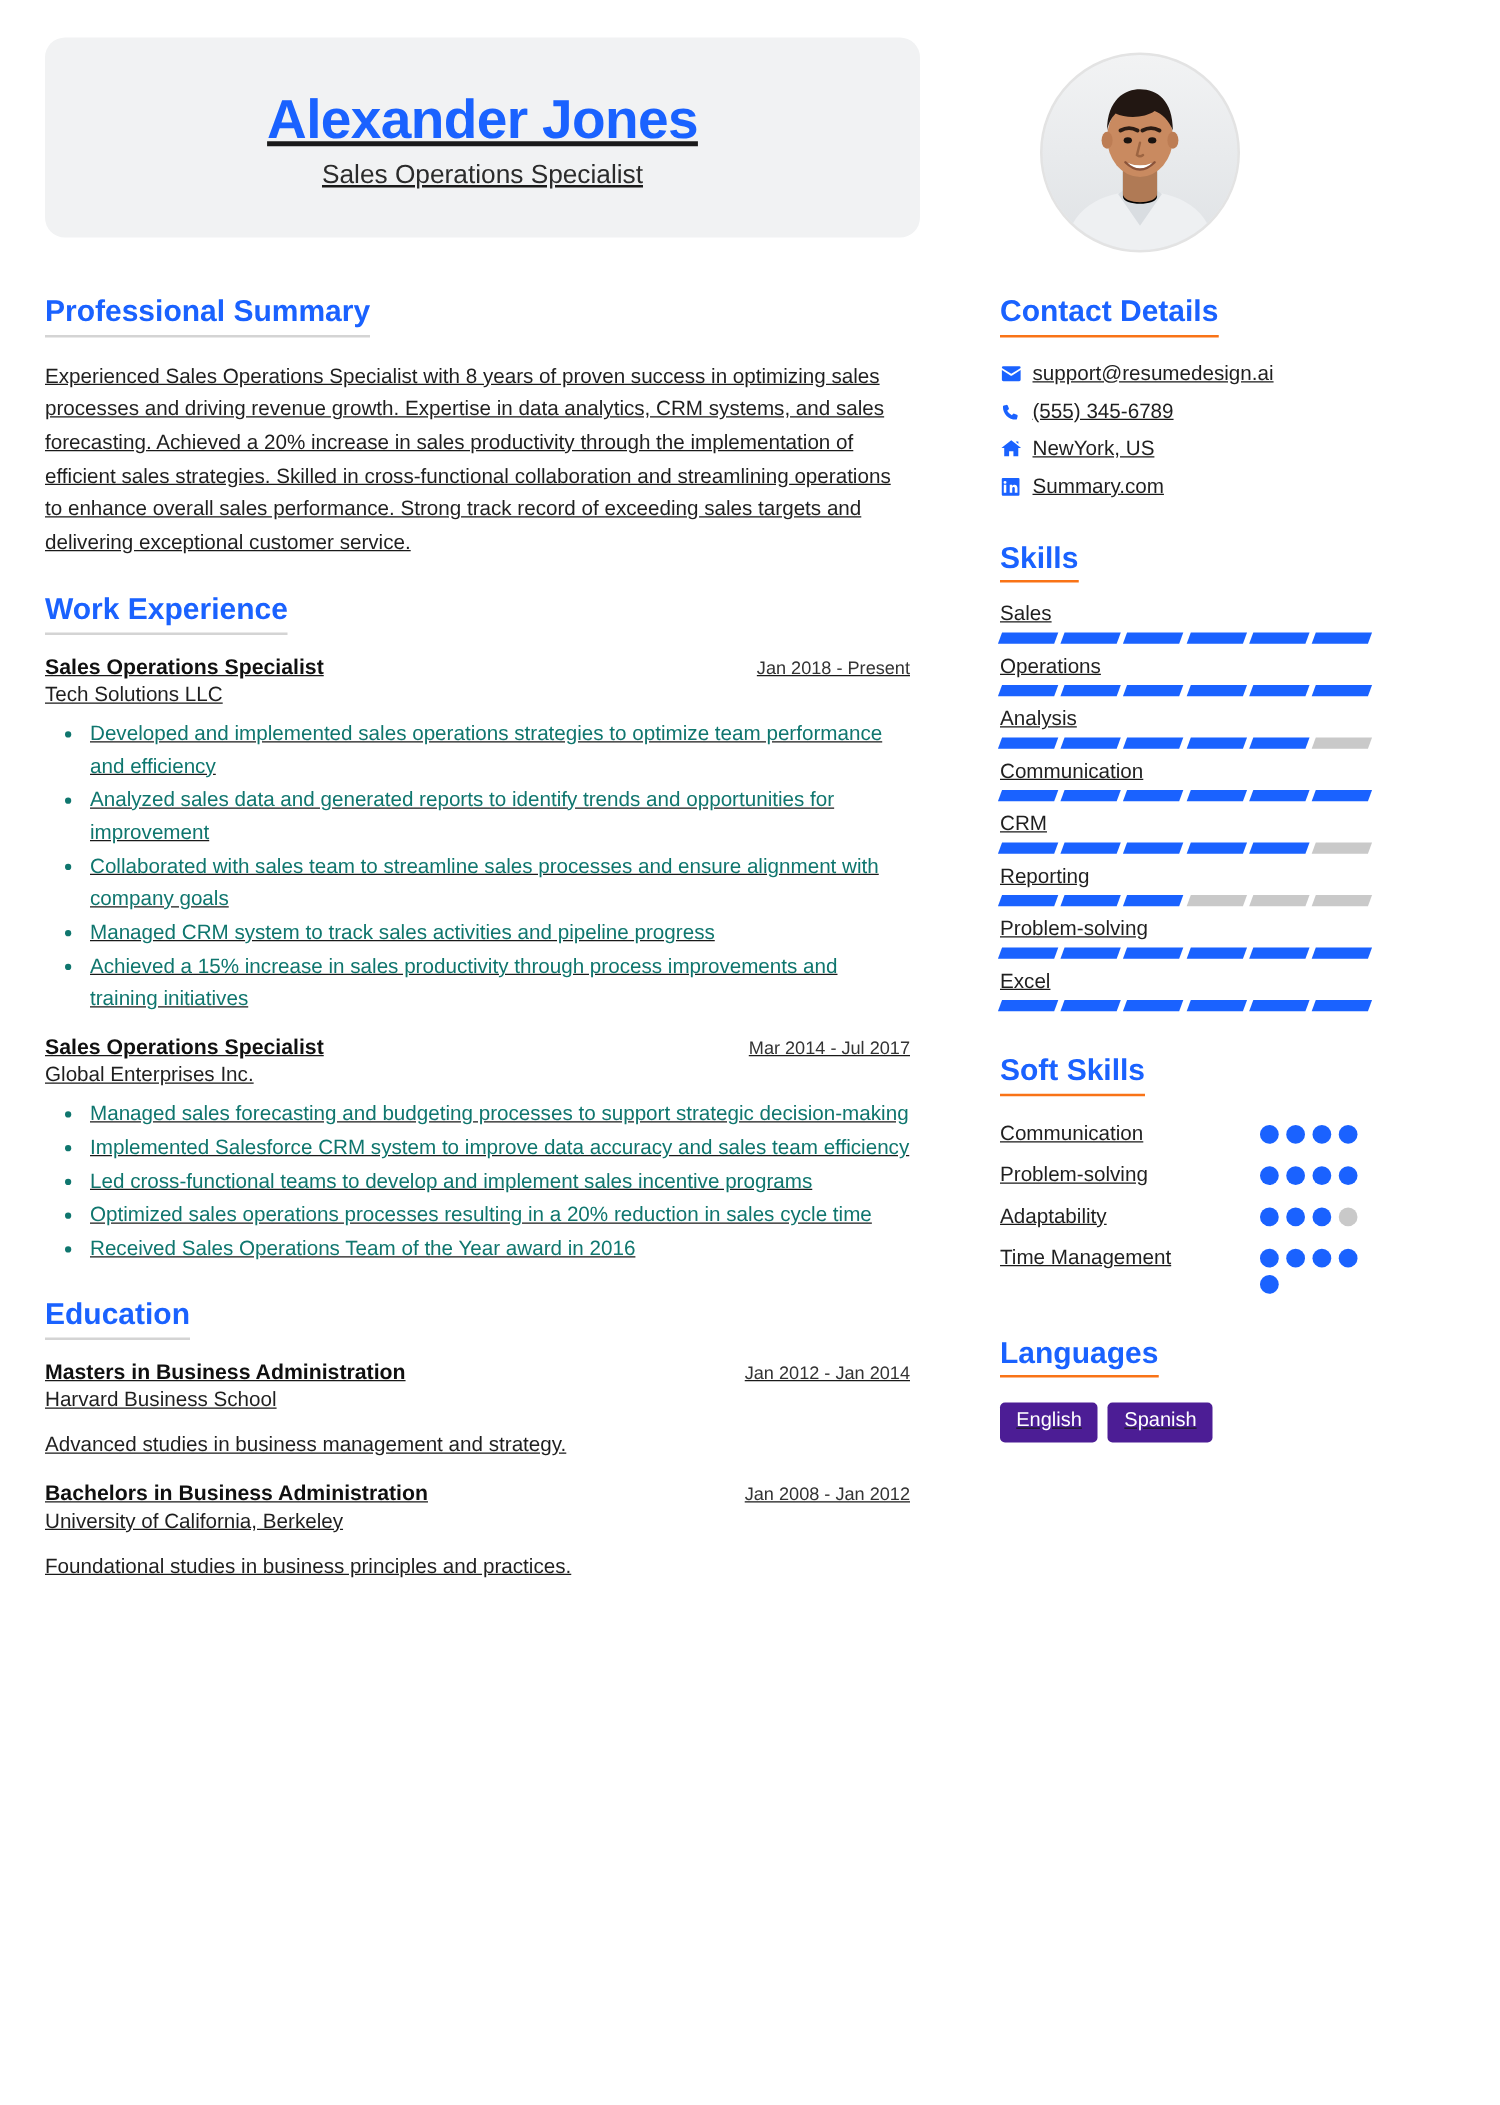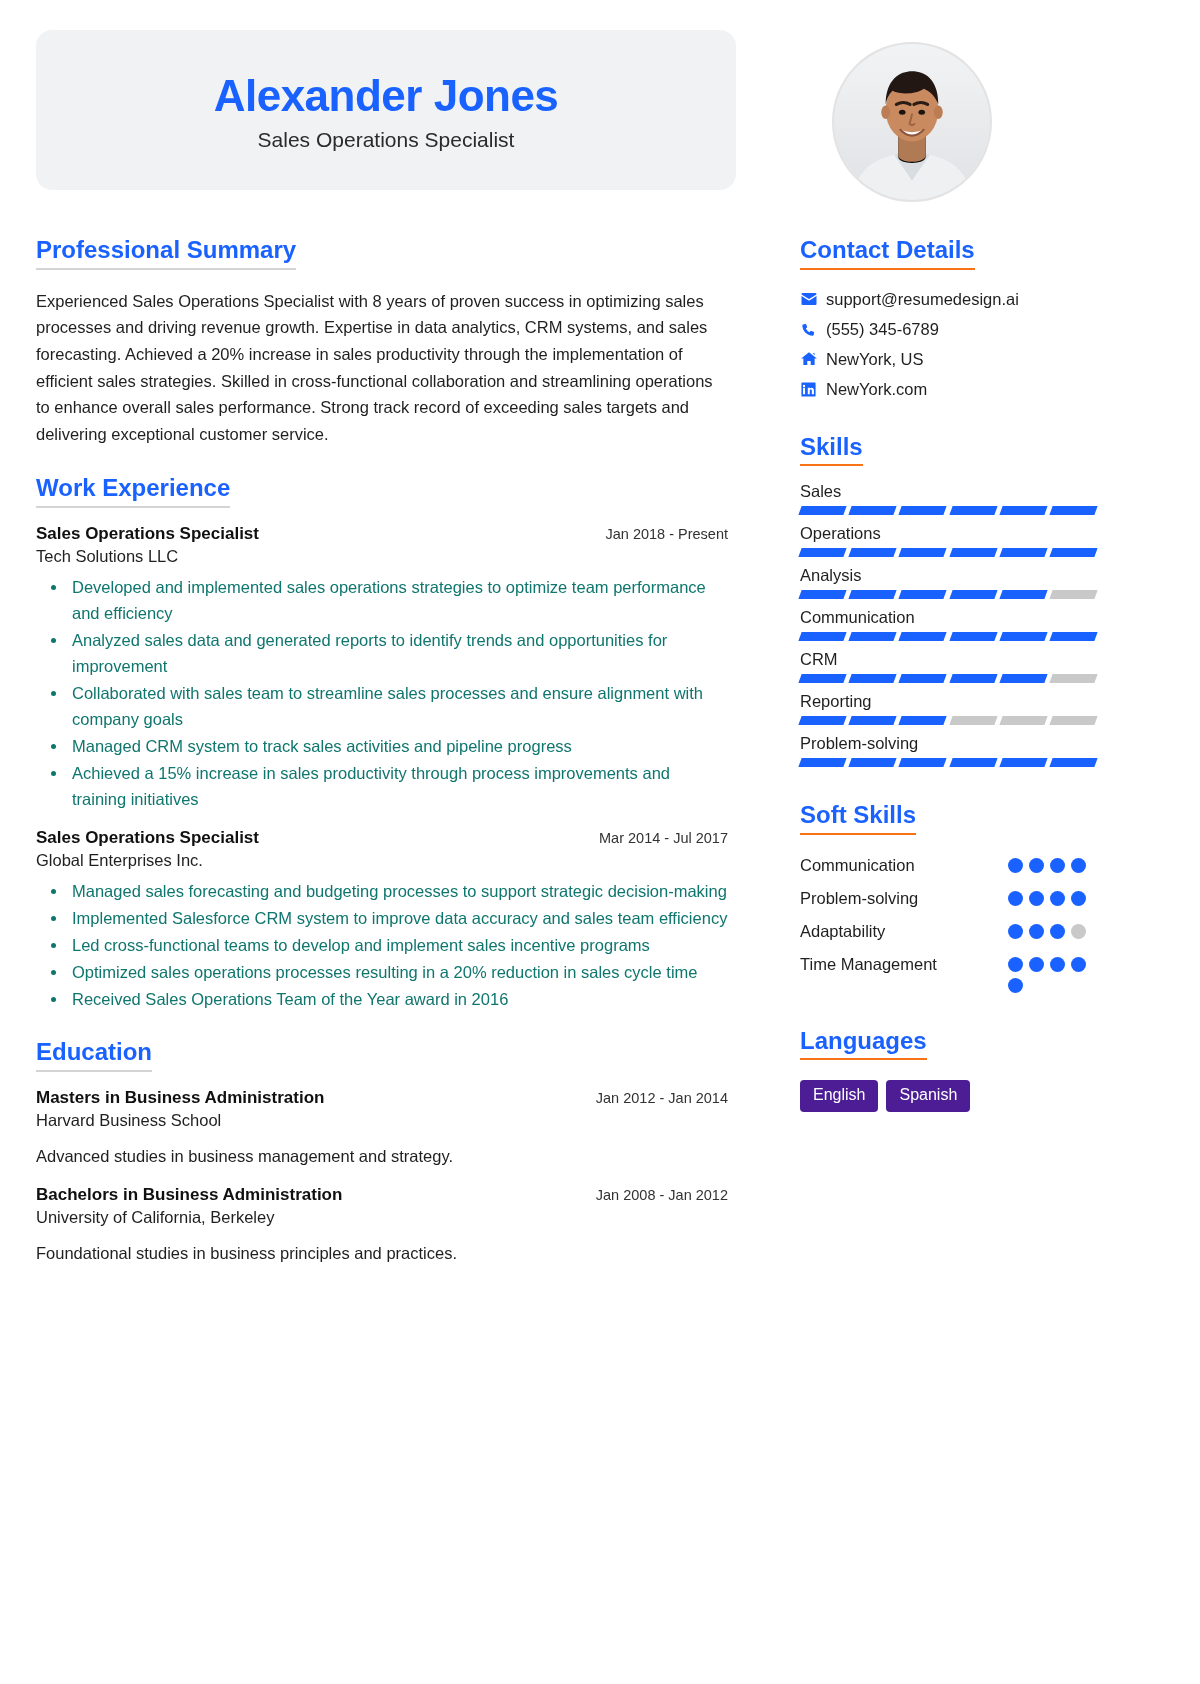"Alexander Jones" .page { text-decoration: none -> underline }
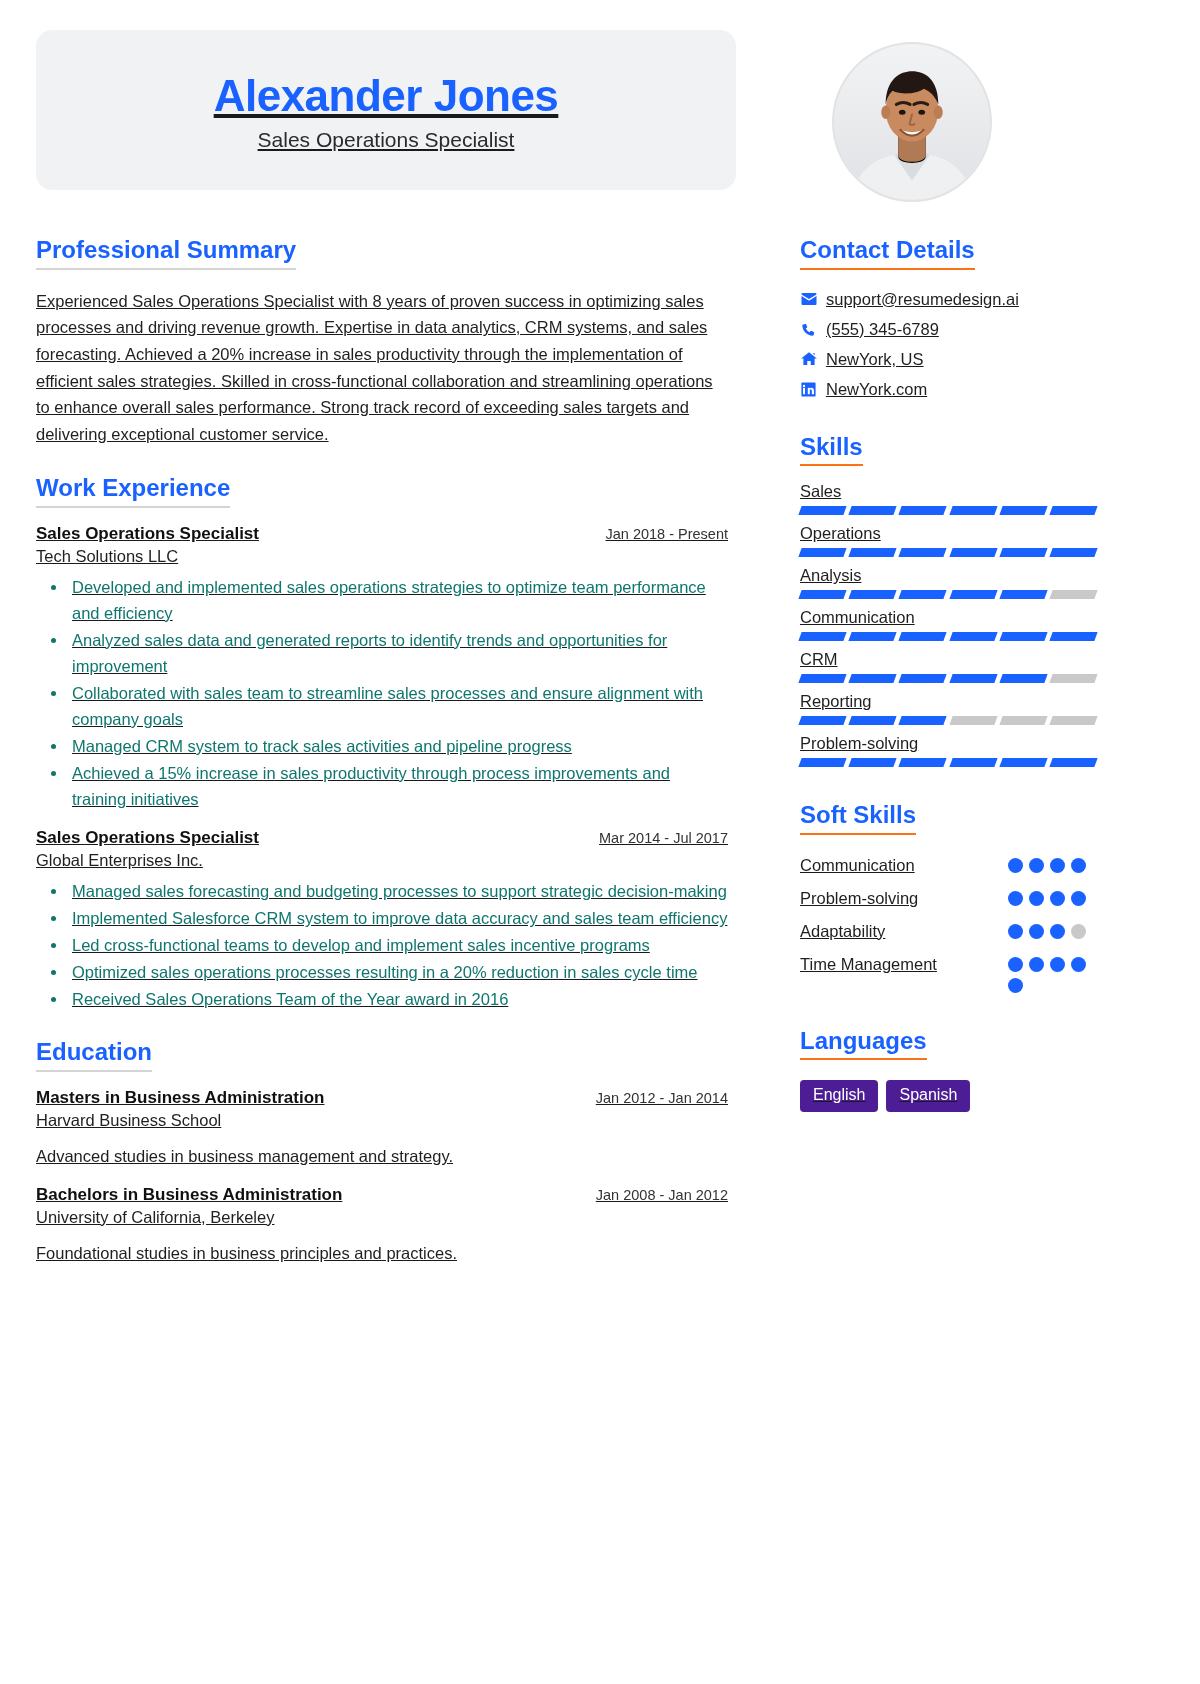"NewYork.com" span { text: NewYork.com -> Summary.com }
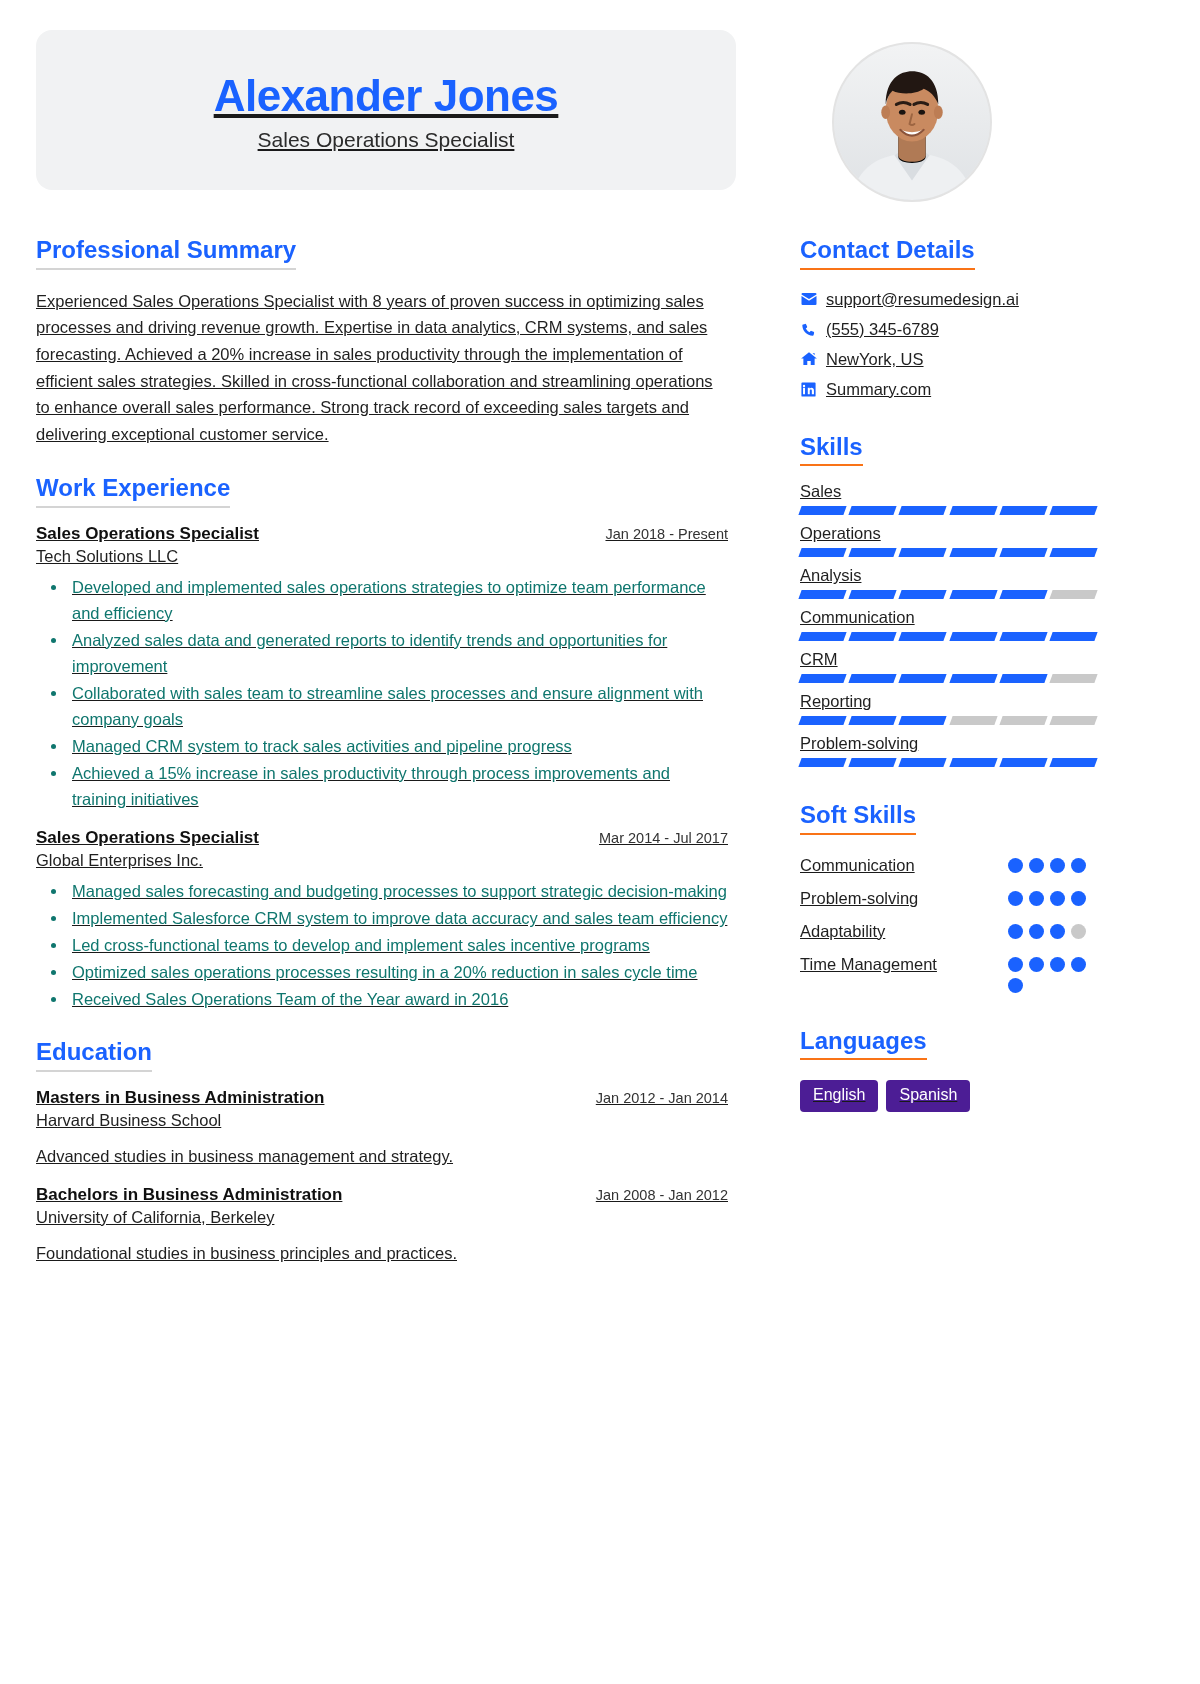"Excel" div.skill-row { html: none -> <div> <div>Excel</div> <div> <span></span> <span></span> <span></span> <span></span> <span></span> <span></span> </div> </div> }
